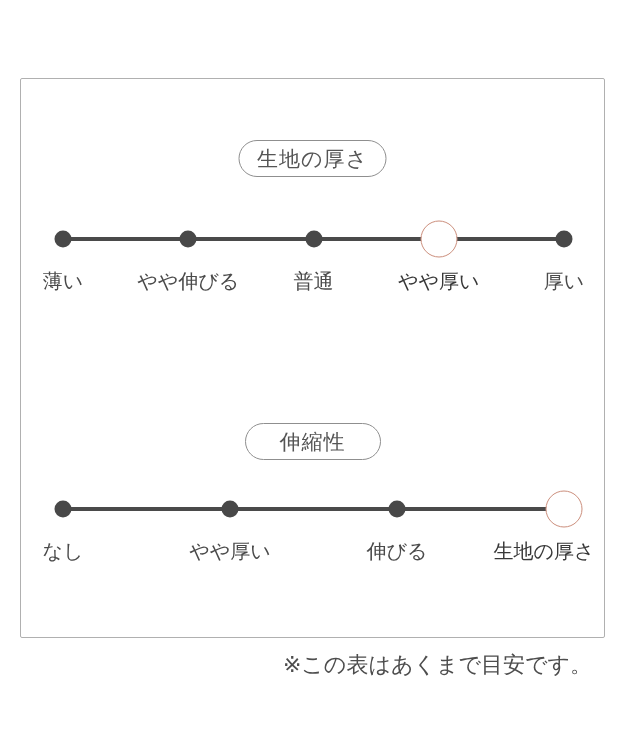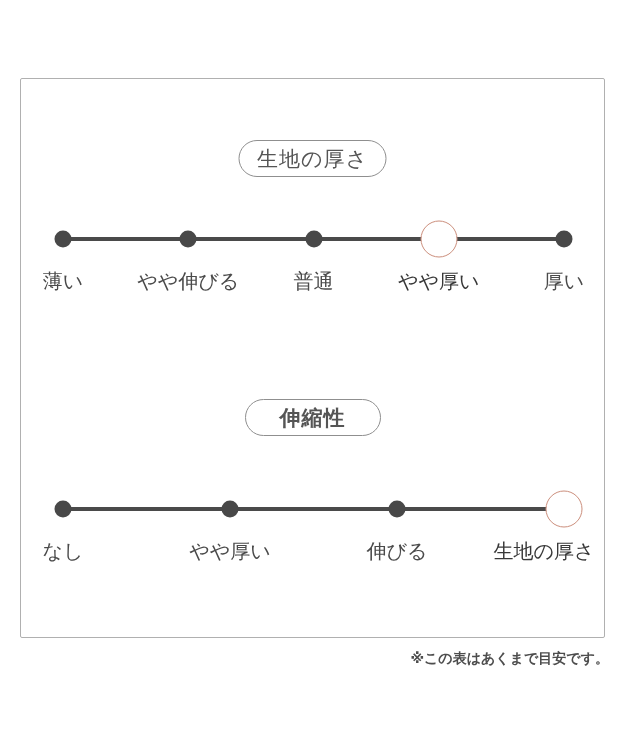"伸縮性" .badge.b2 { font-weight: bold -> none; top: 320px -> 344px }
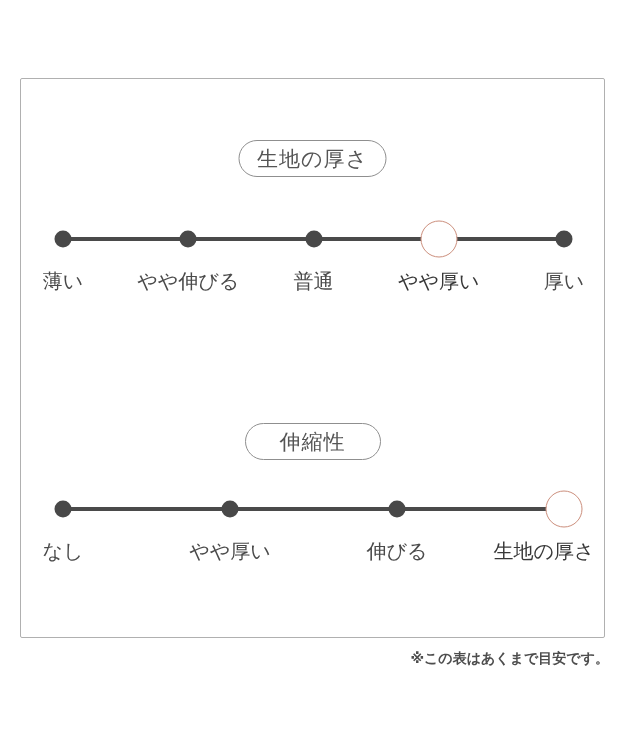"※この表はあくまで目安です。" .footnote { font-size: 14px -> 22px; font-weight: 700 -> 400; right: 16px -> 33px }
